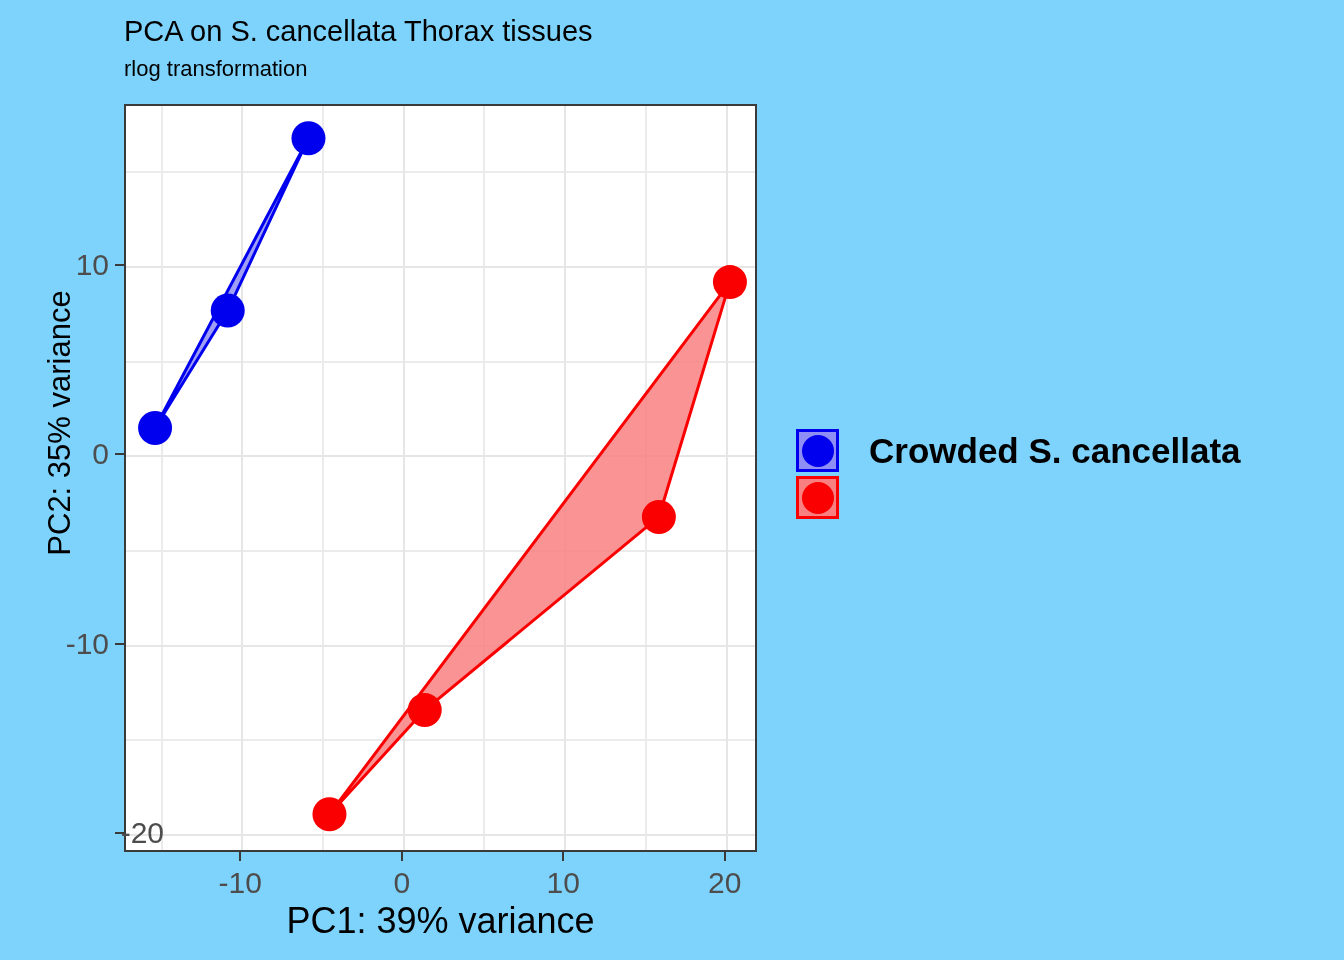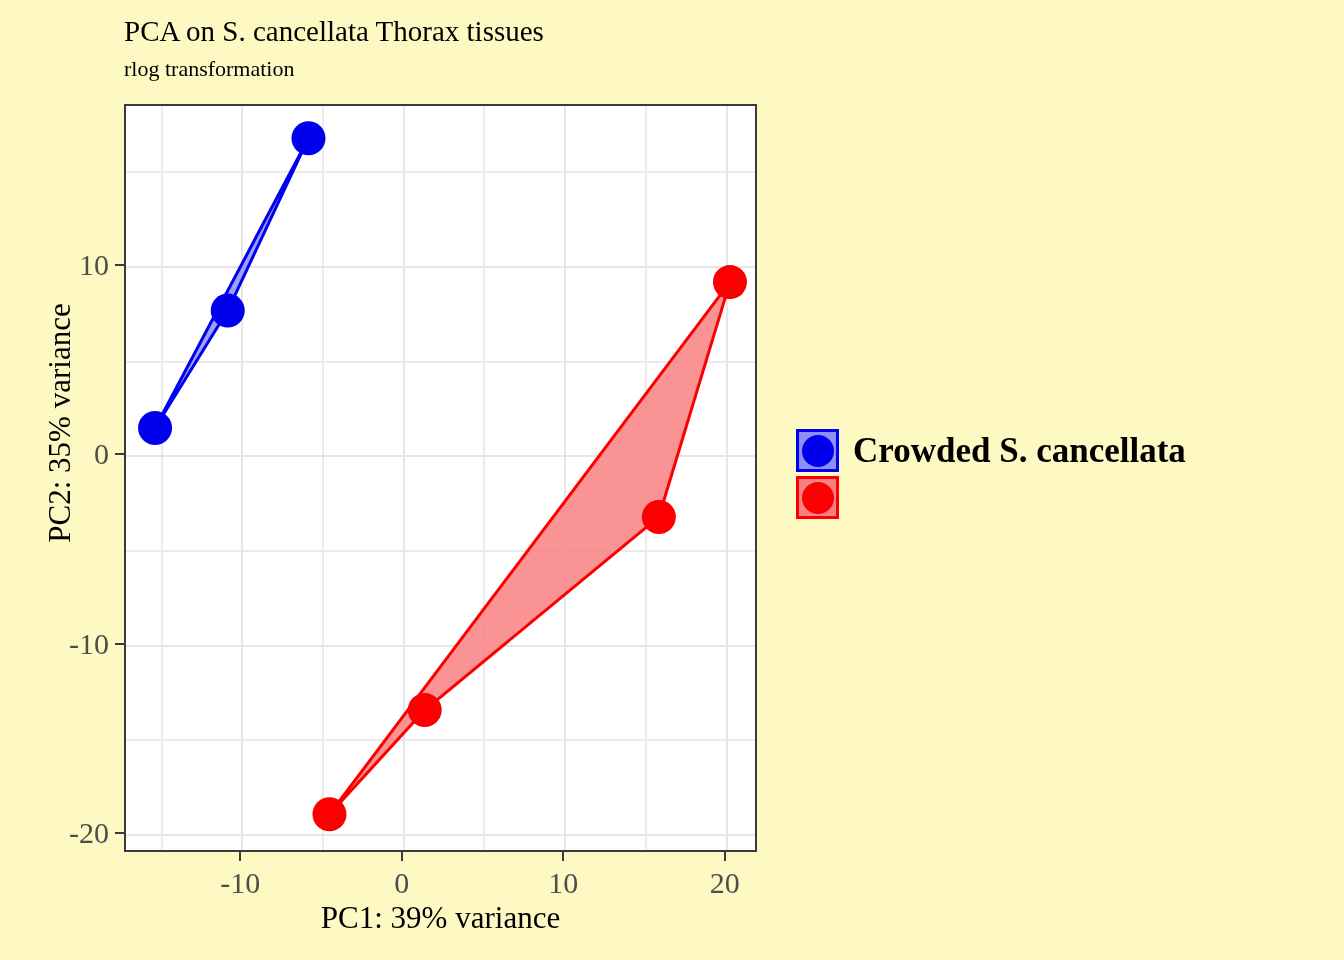"PCA on S. cancellata Thorax" #page { background: #fef9c3 -> #7dd3fc; font-family: Liberation Serif, serif -> none }
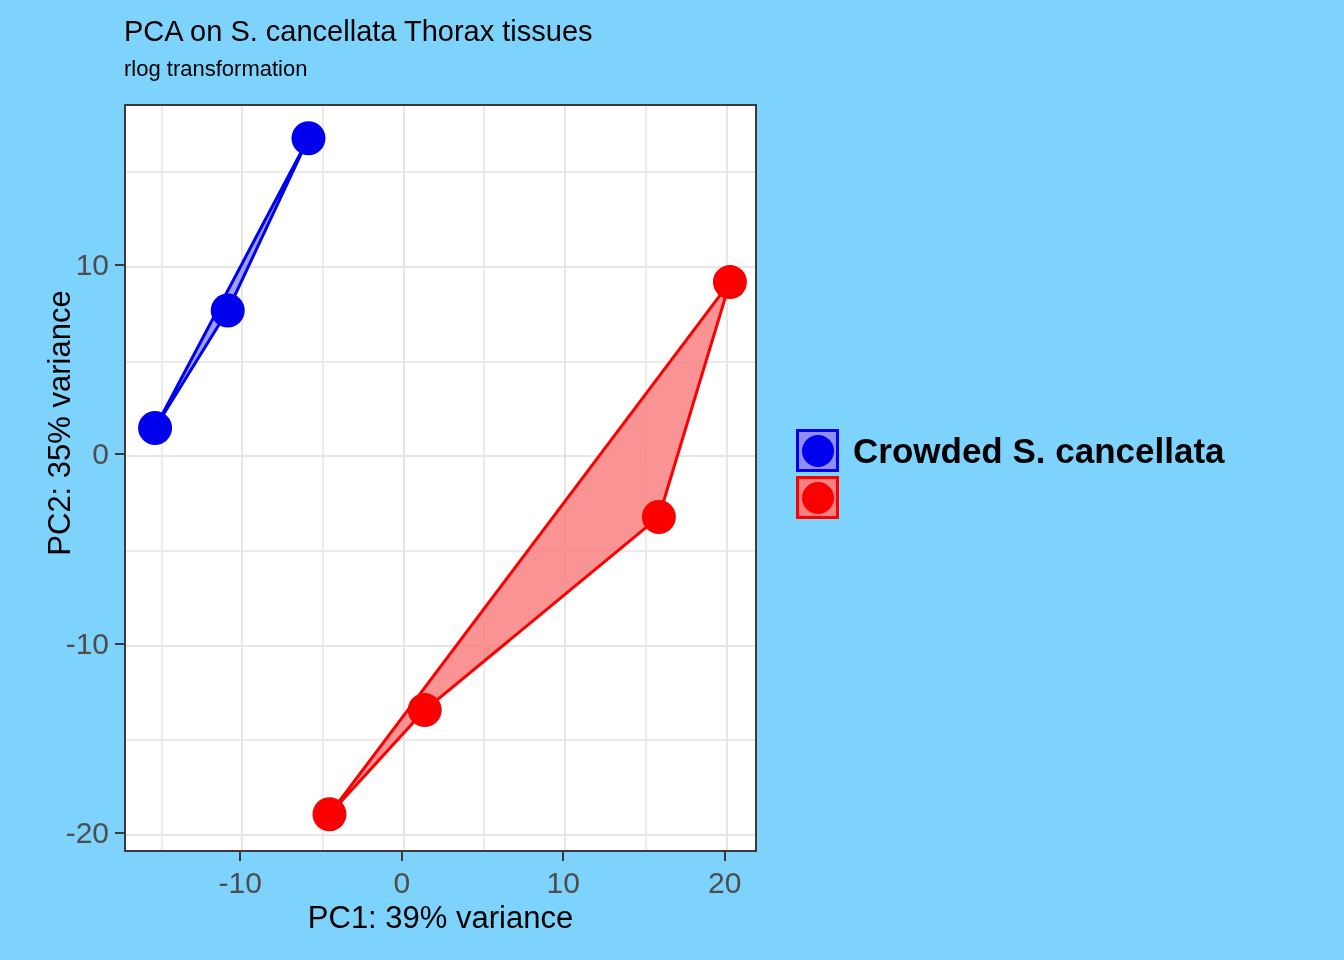"Crowded S. cancellata" .legend-label { margin-left: 14px -> 30px }
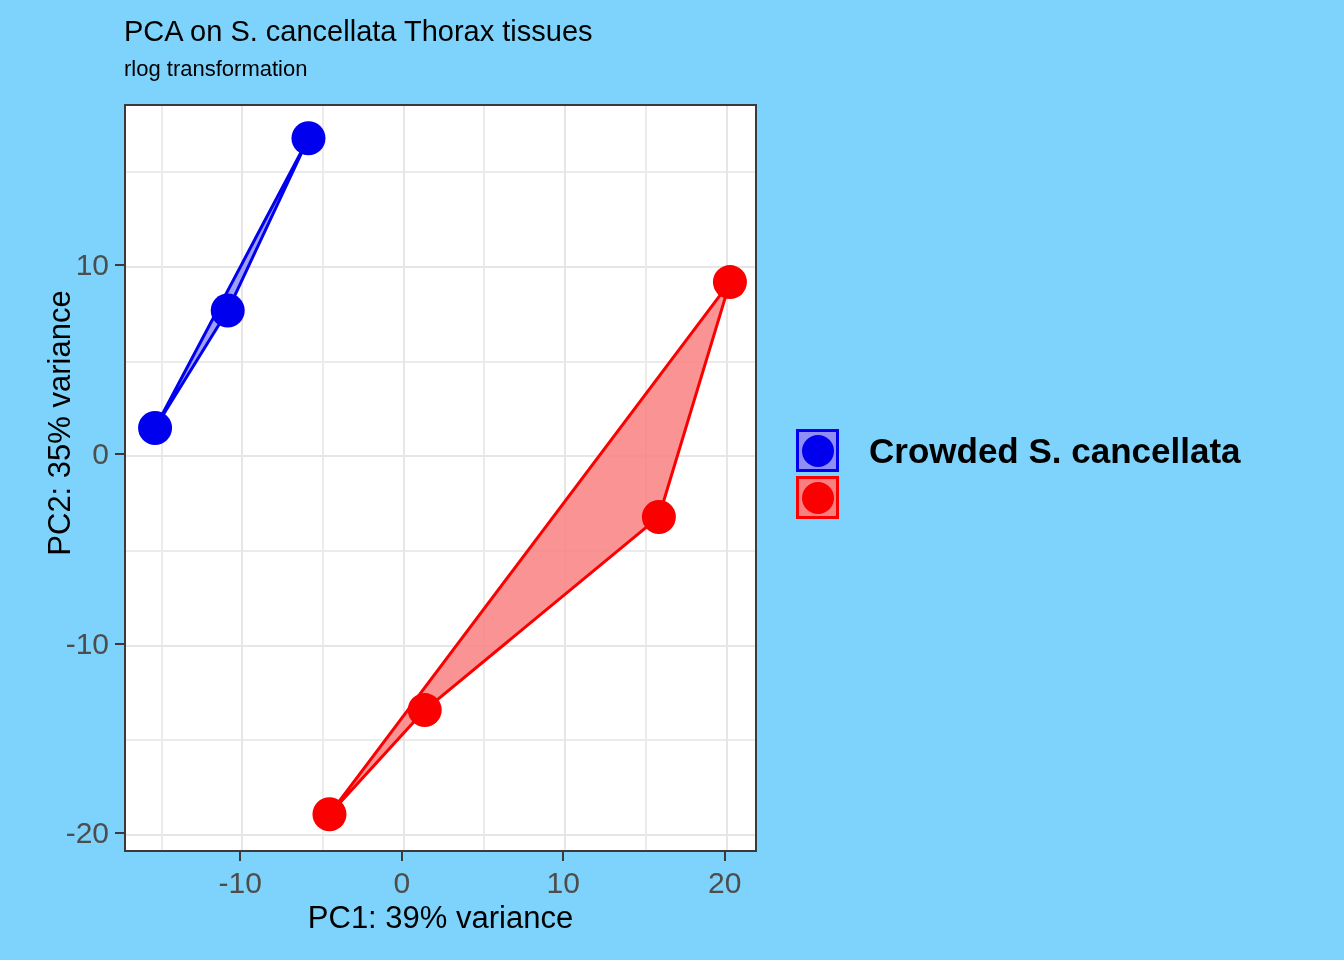"-20" div.tick-label-y { right: 1235px -> 1180px }
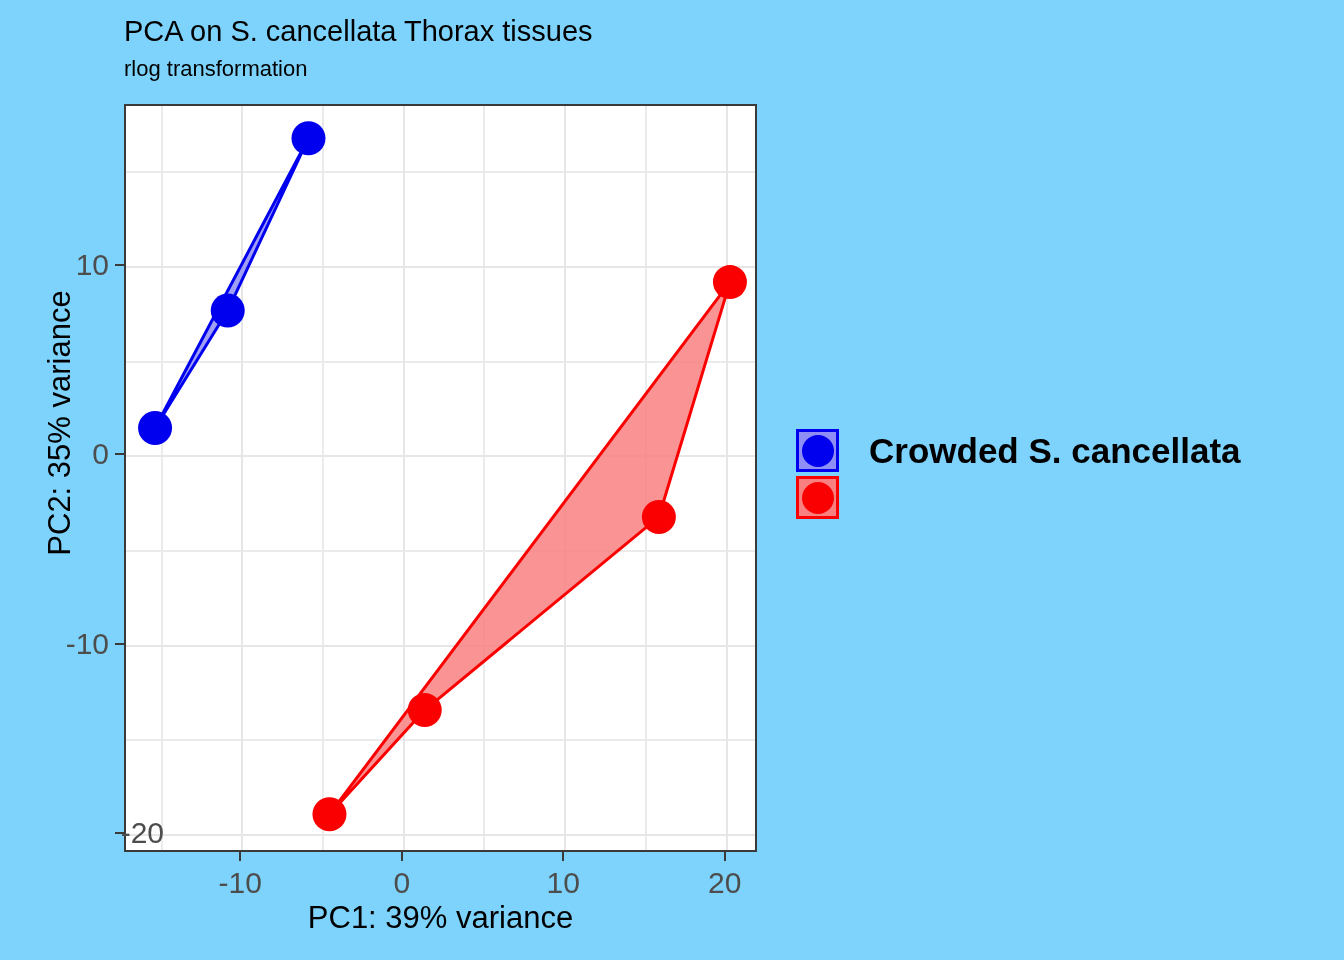"PC1: 39% variance" #axis-title-x { font-size: 31px -> 36px }
